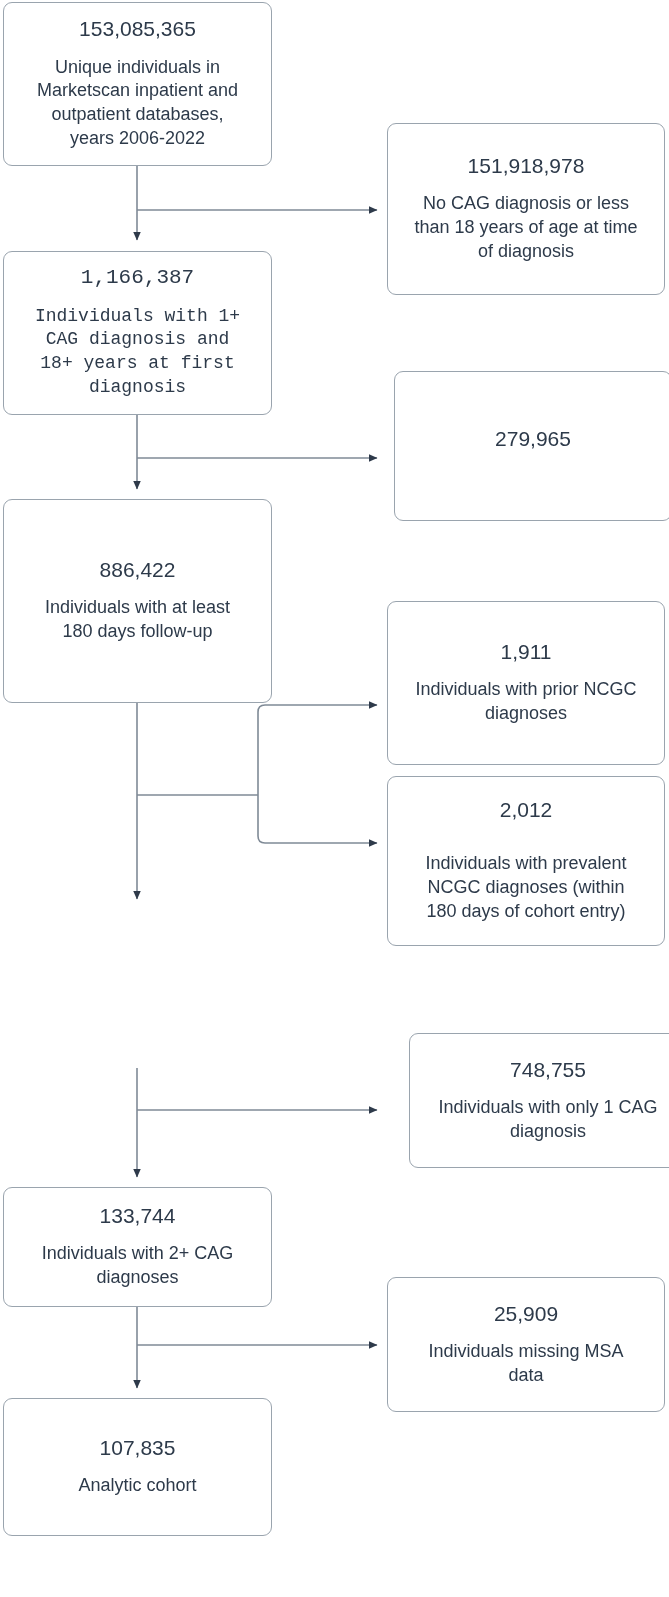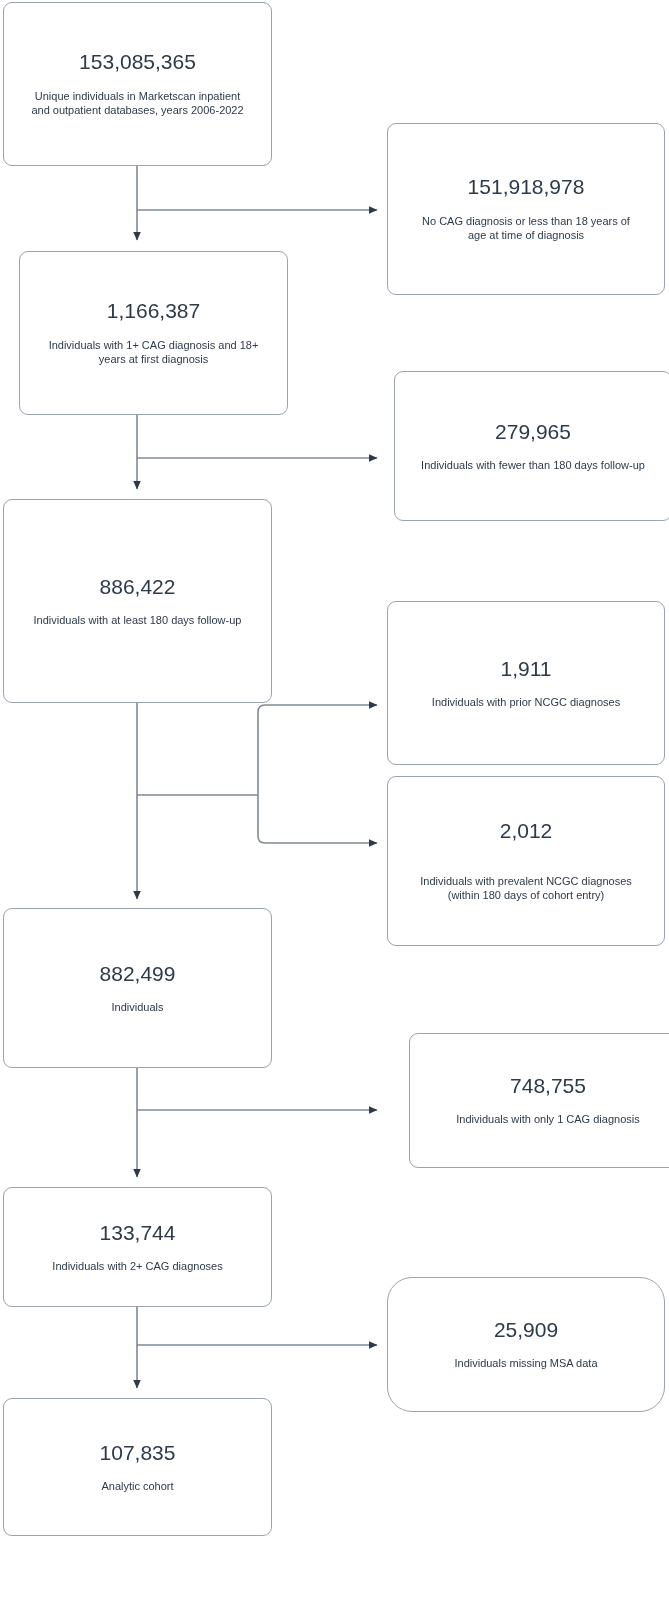"Unique individuals in Marketscan" .node-label { font-size: 11px -> 18px }
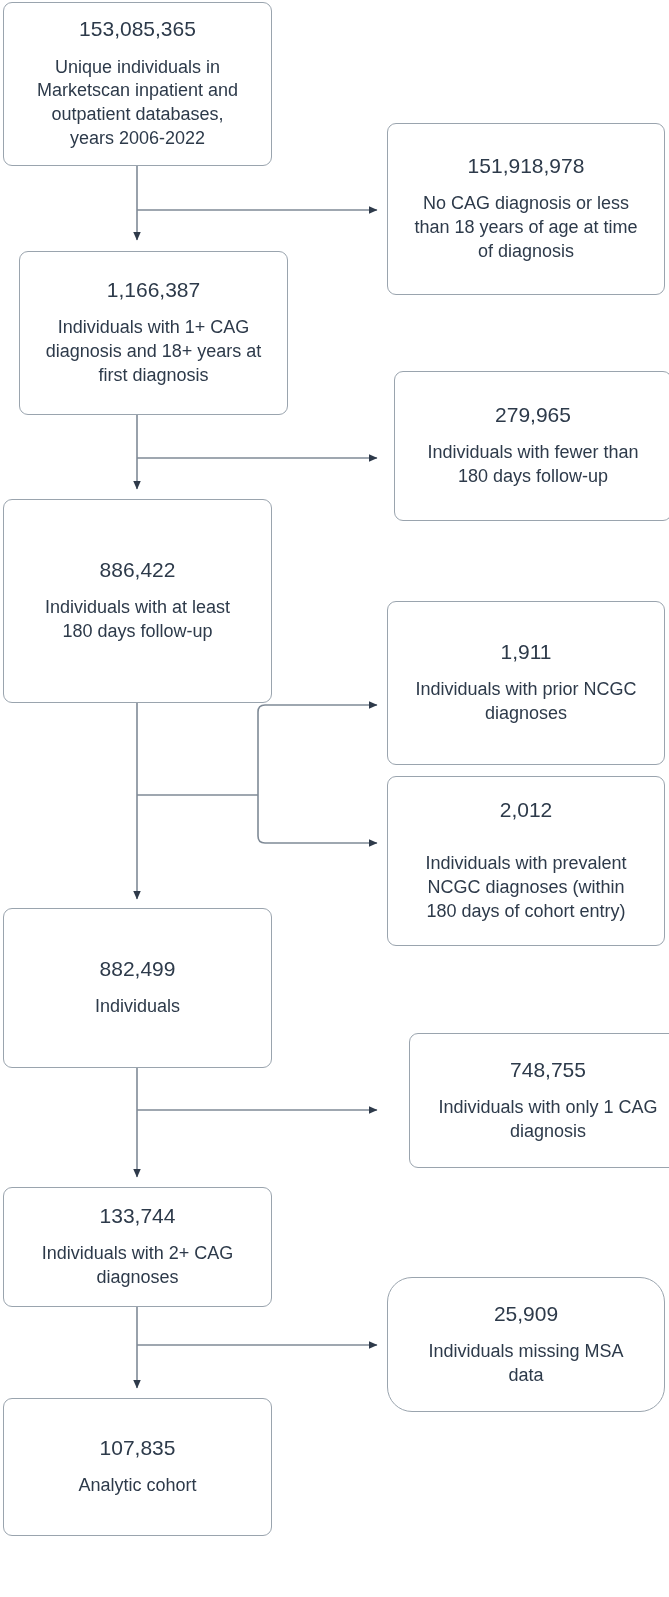"1,166,387" div.node-box { font-family: none -> Liberation Mono, monospace; left: 19px -> 3px }
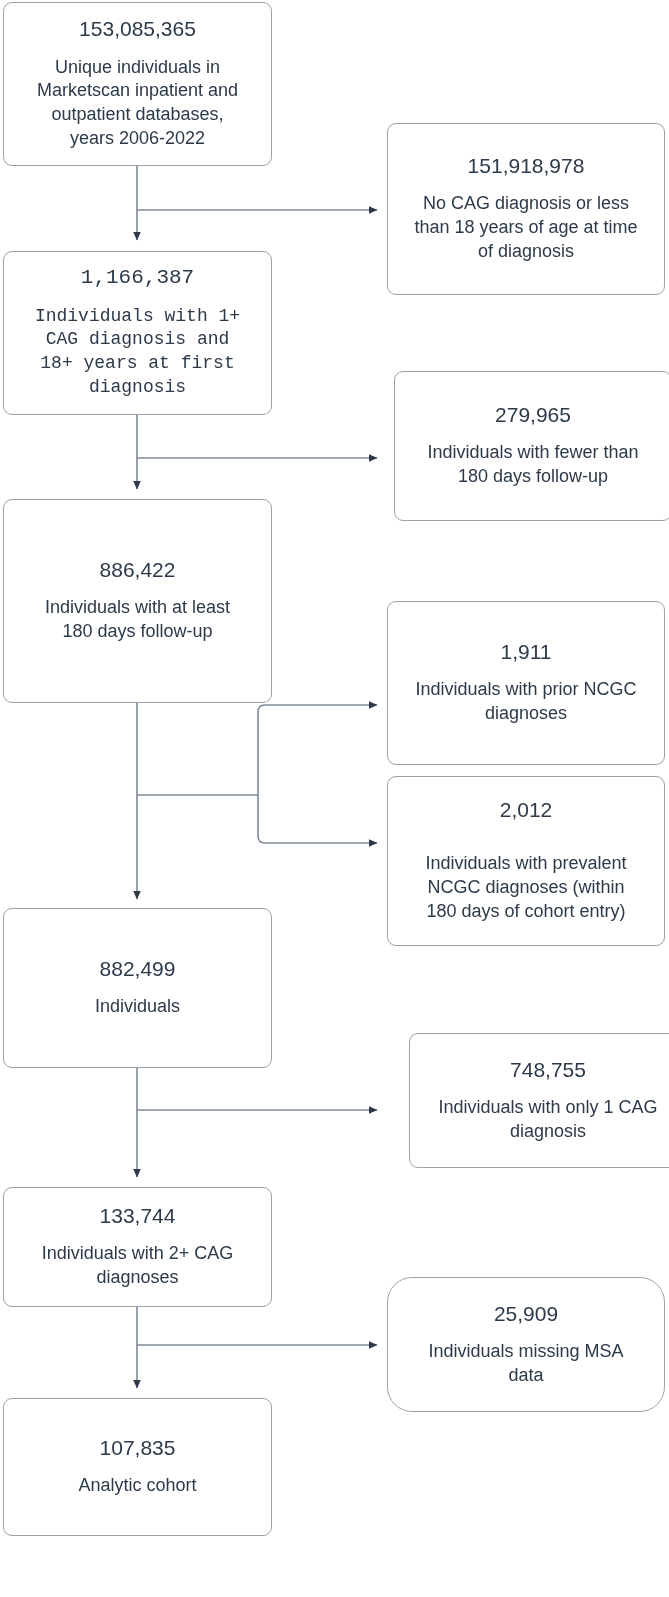"Individuals with fewer than 180" div.node-label { html: <div>Individuals with fewer than 180 days follow-up</div> -> none }
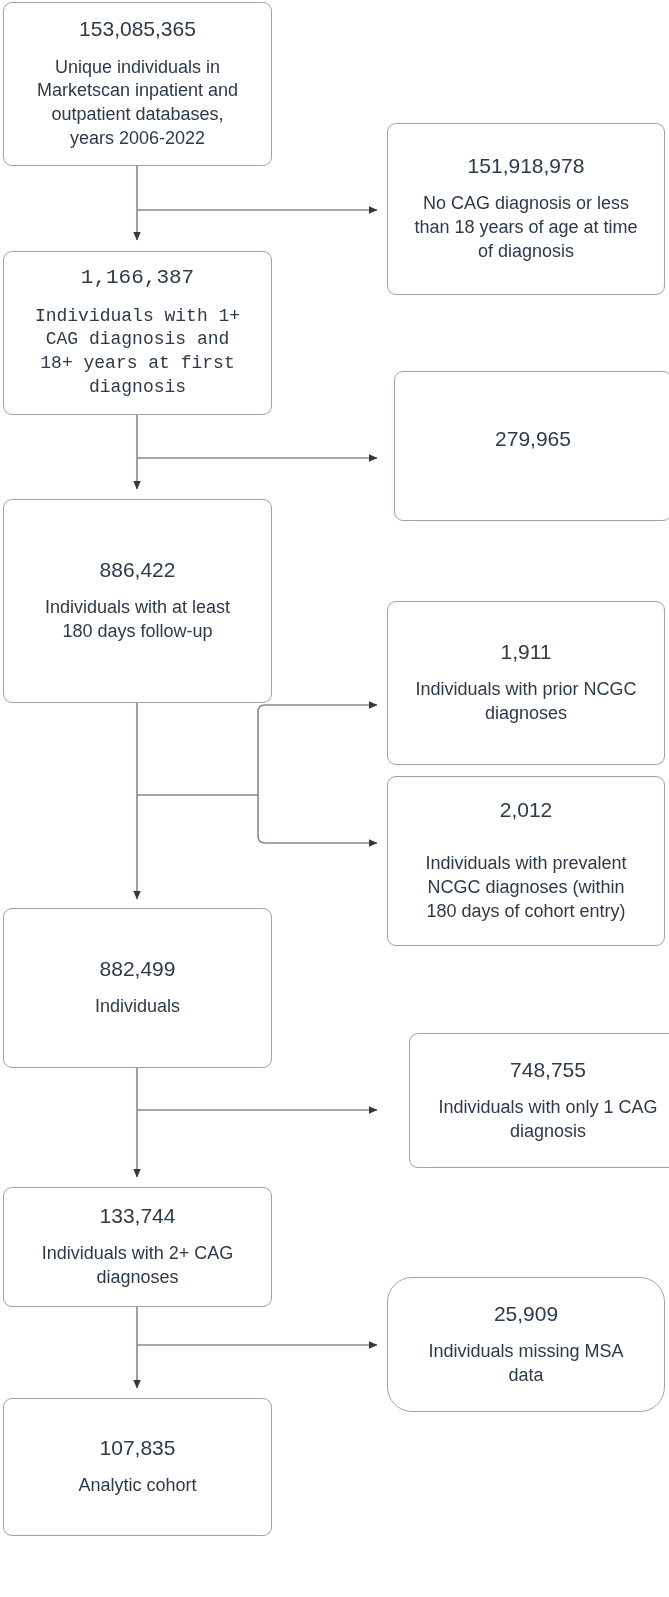"882,499" div.node-box { html: <div> <div>882,499</div> <div>Individuals</div> </div> -> none }
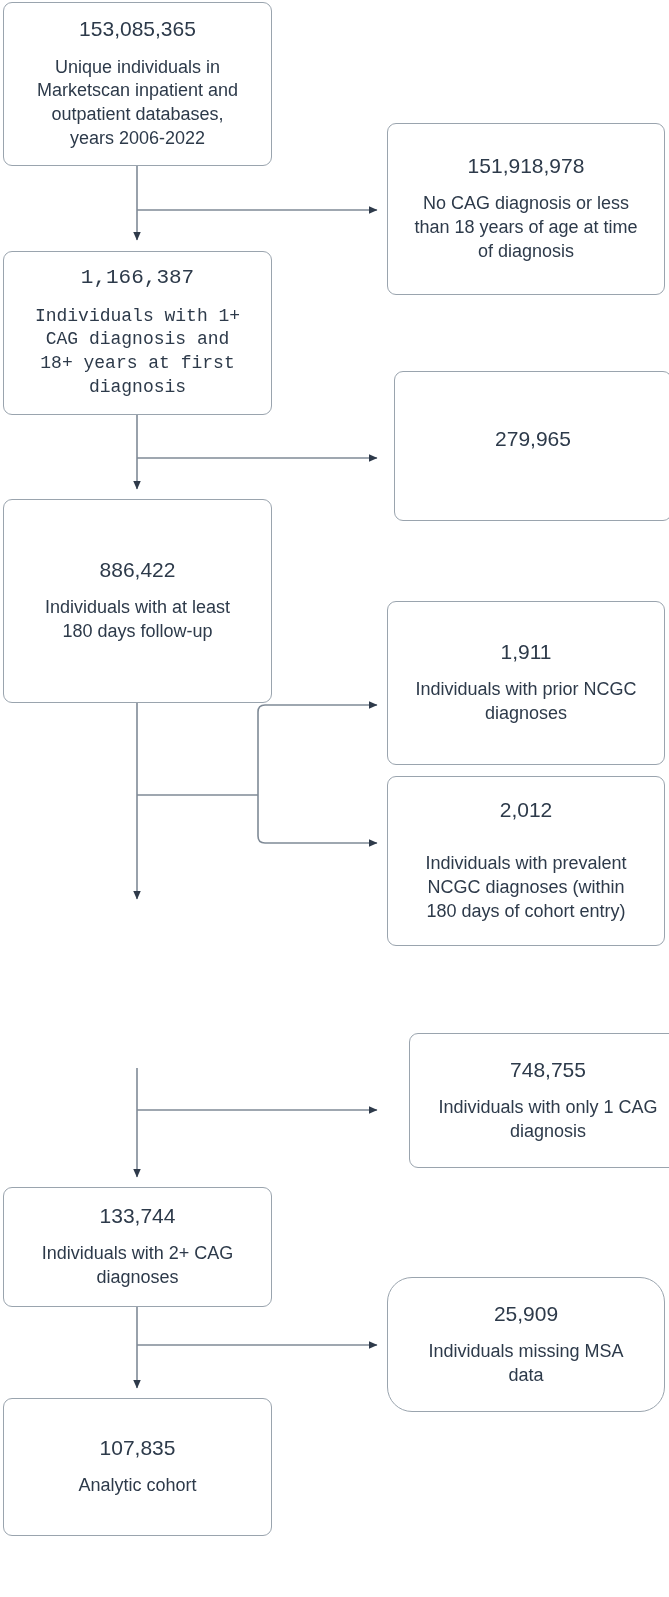"25,909" div.node-box { border-radius: 25px -> none }
